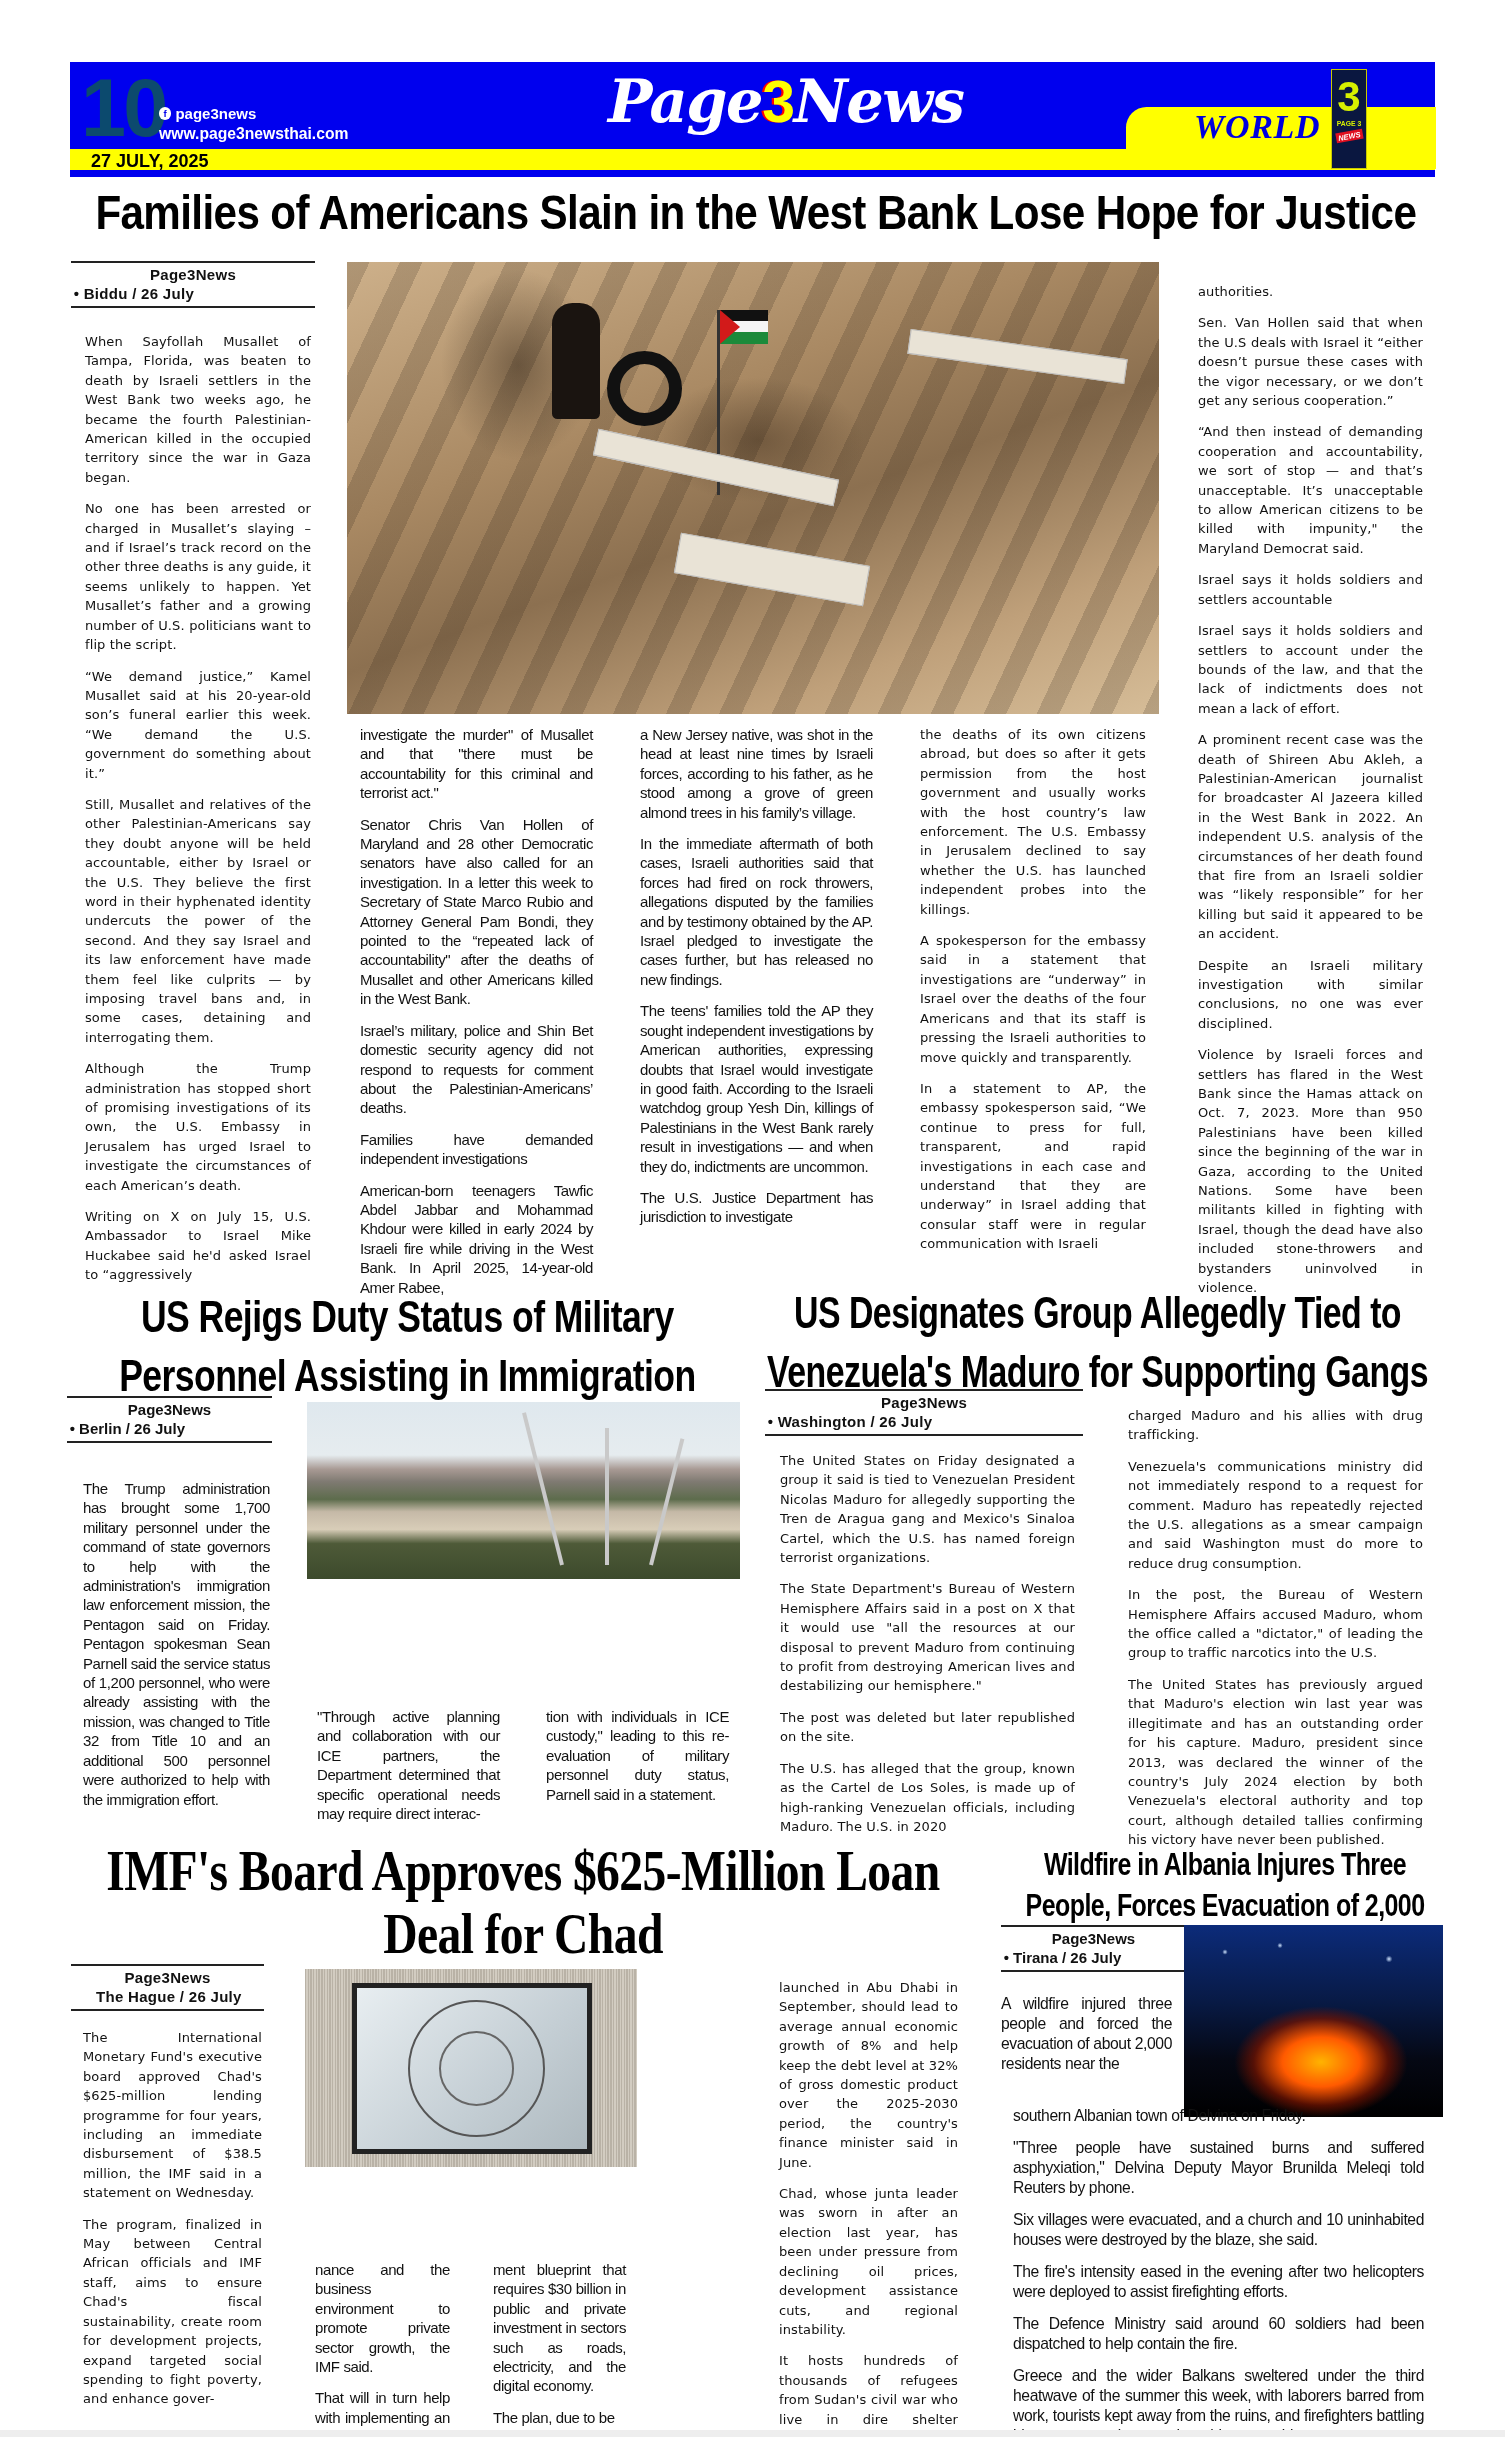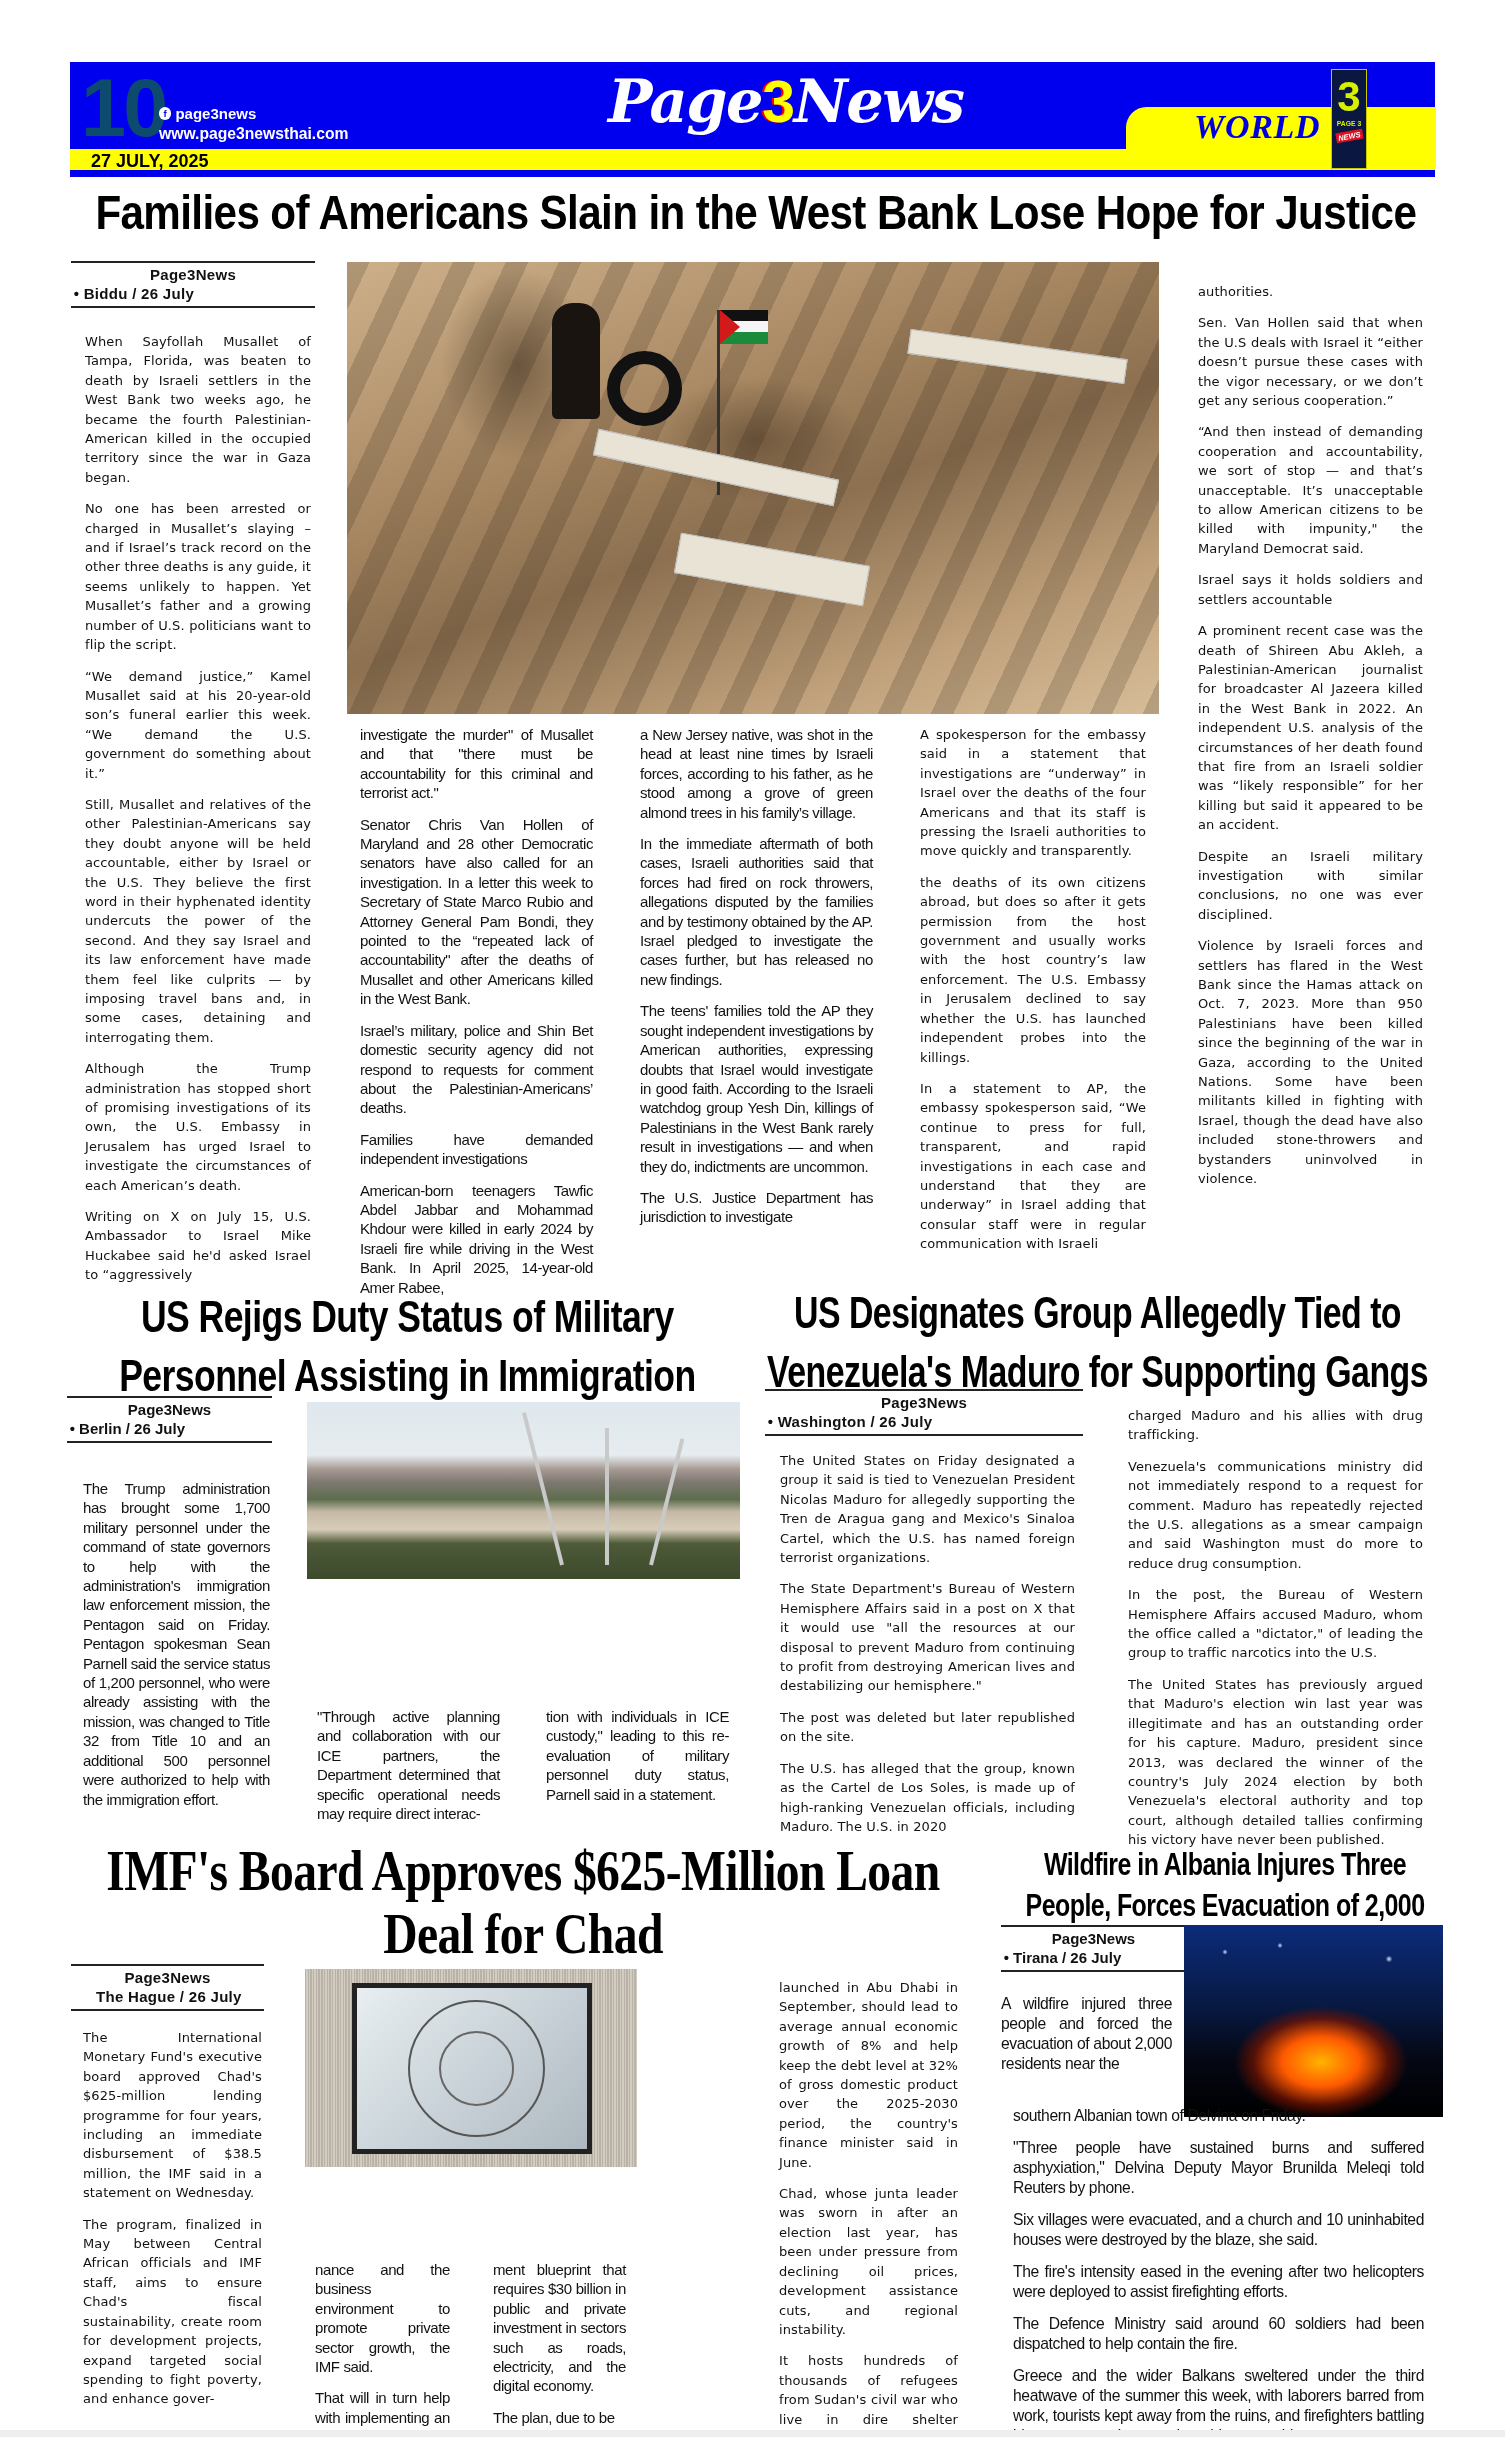"Israel says it holds soldiers and settlers to" p { html: none -> <p>Israel says it holds soldiers and settlers to account under the bounds of the law, and that the lack of indictments does not mean a lack of effort.</p> }
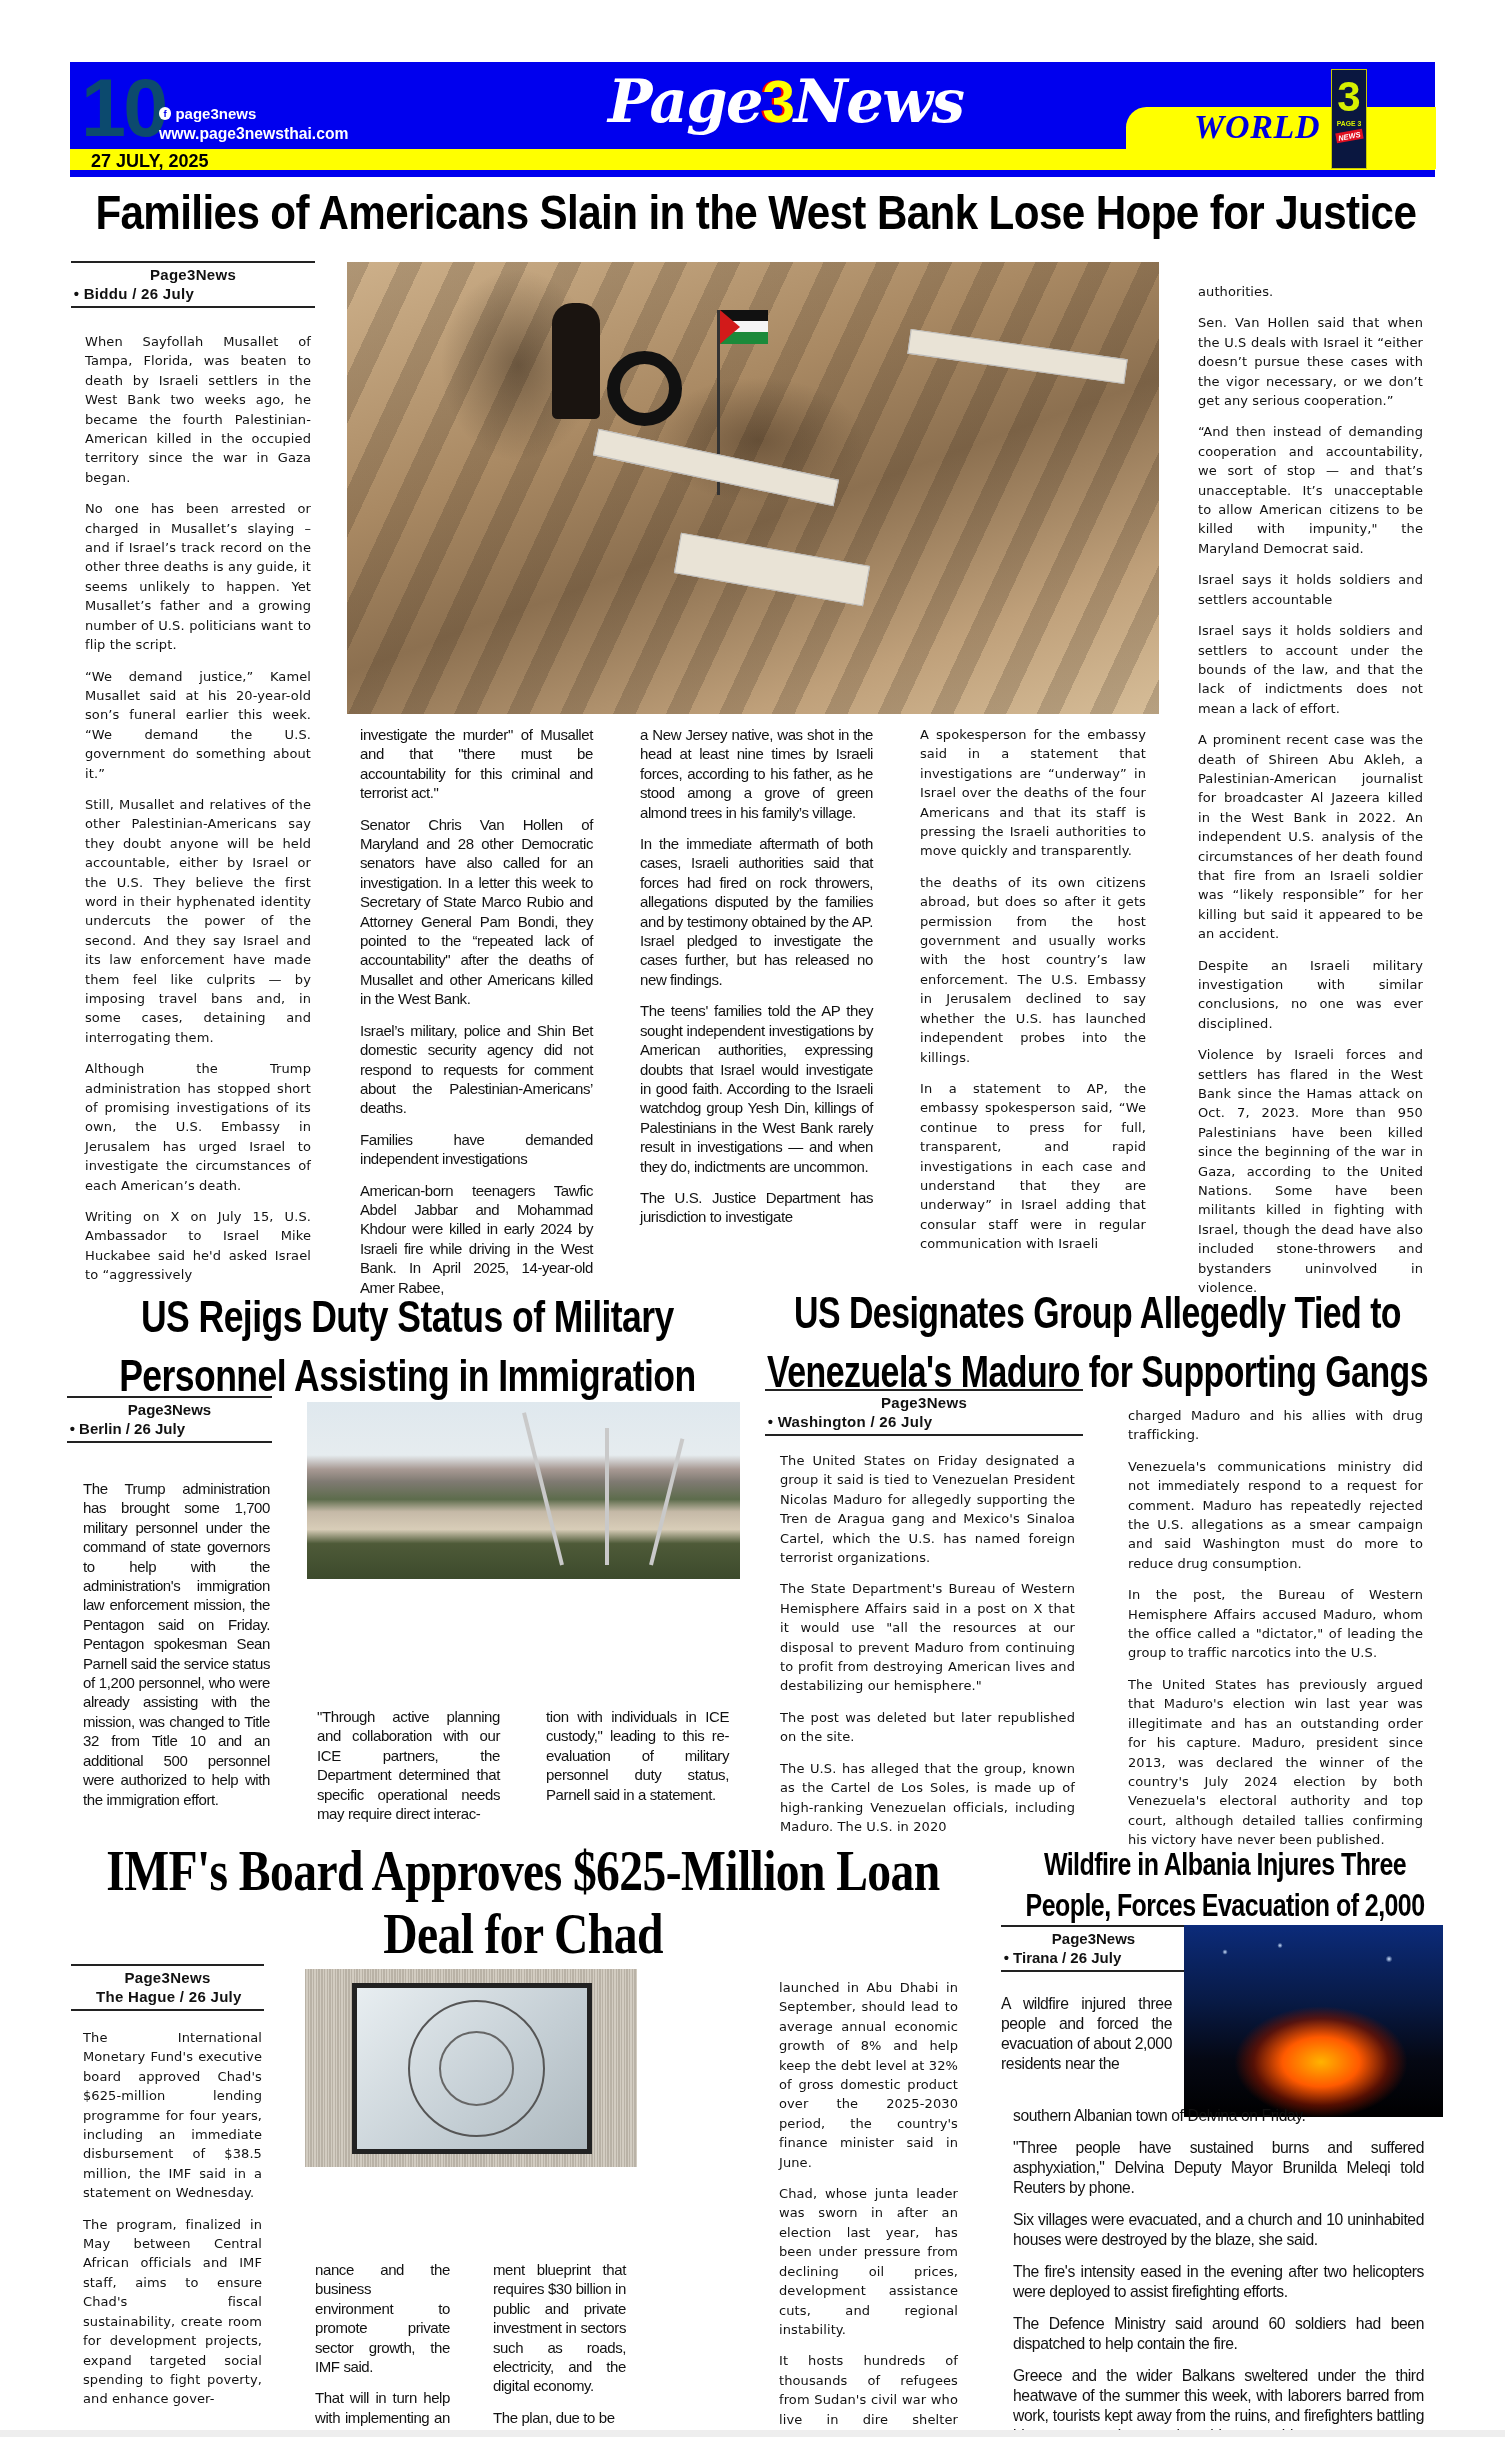"A spokesperson for the embassy" p { order: before "the deaths of its own" -> after "the deaths of its own" }
